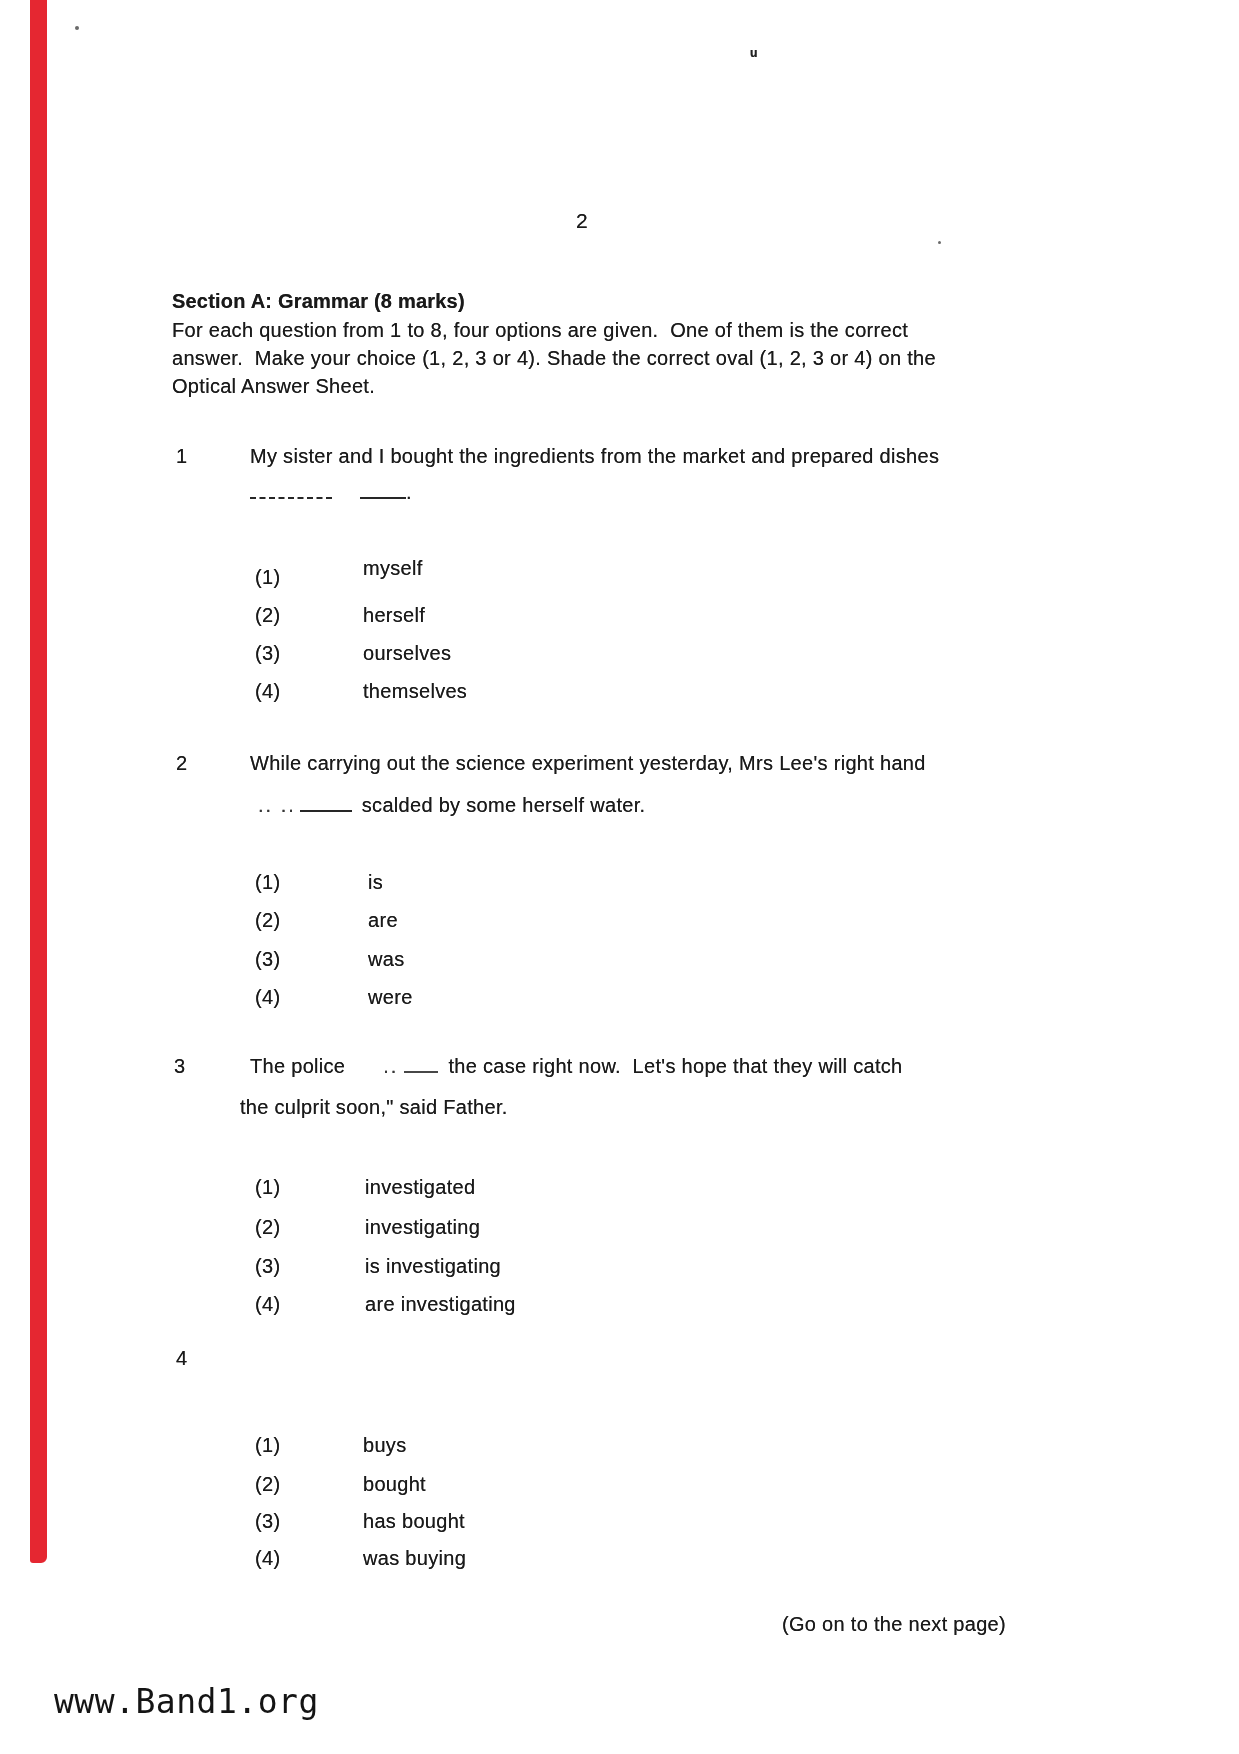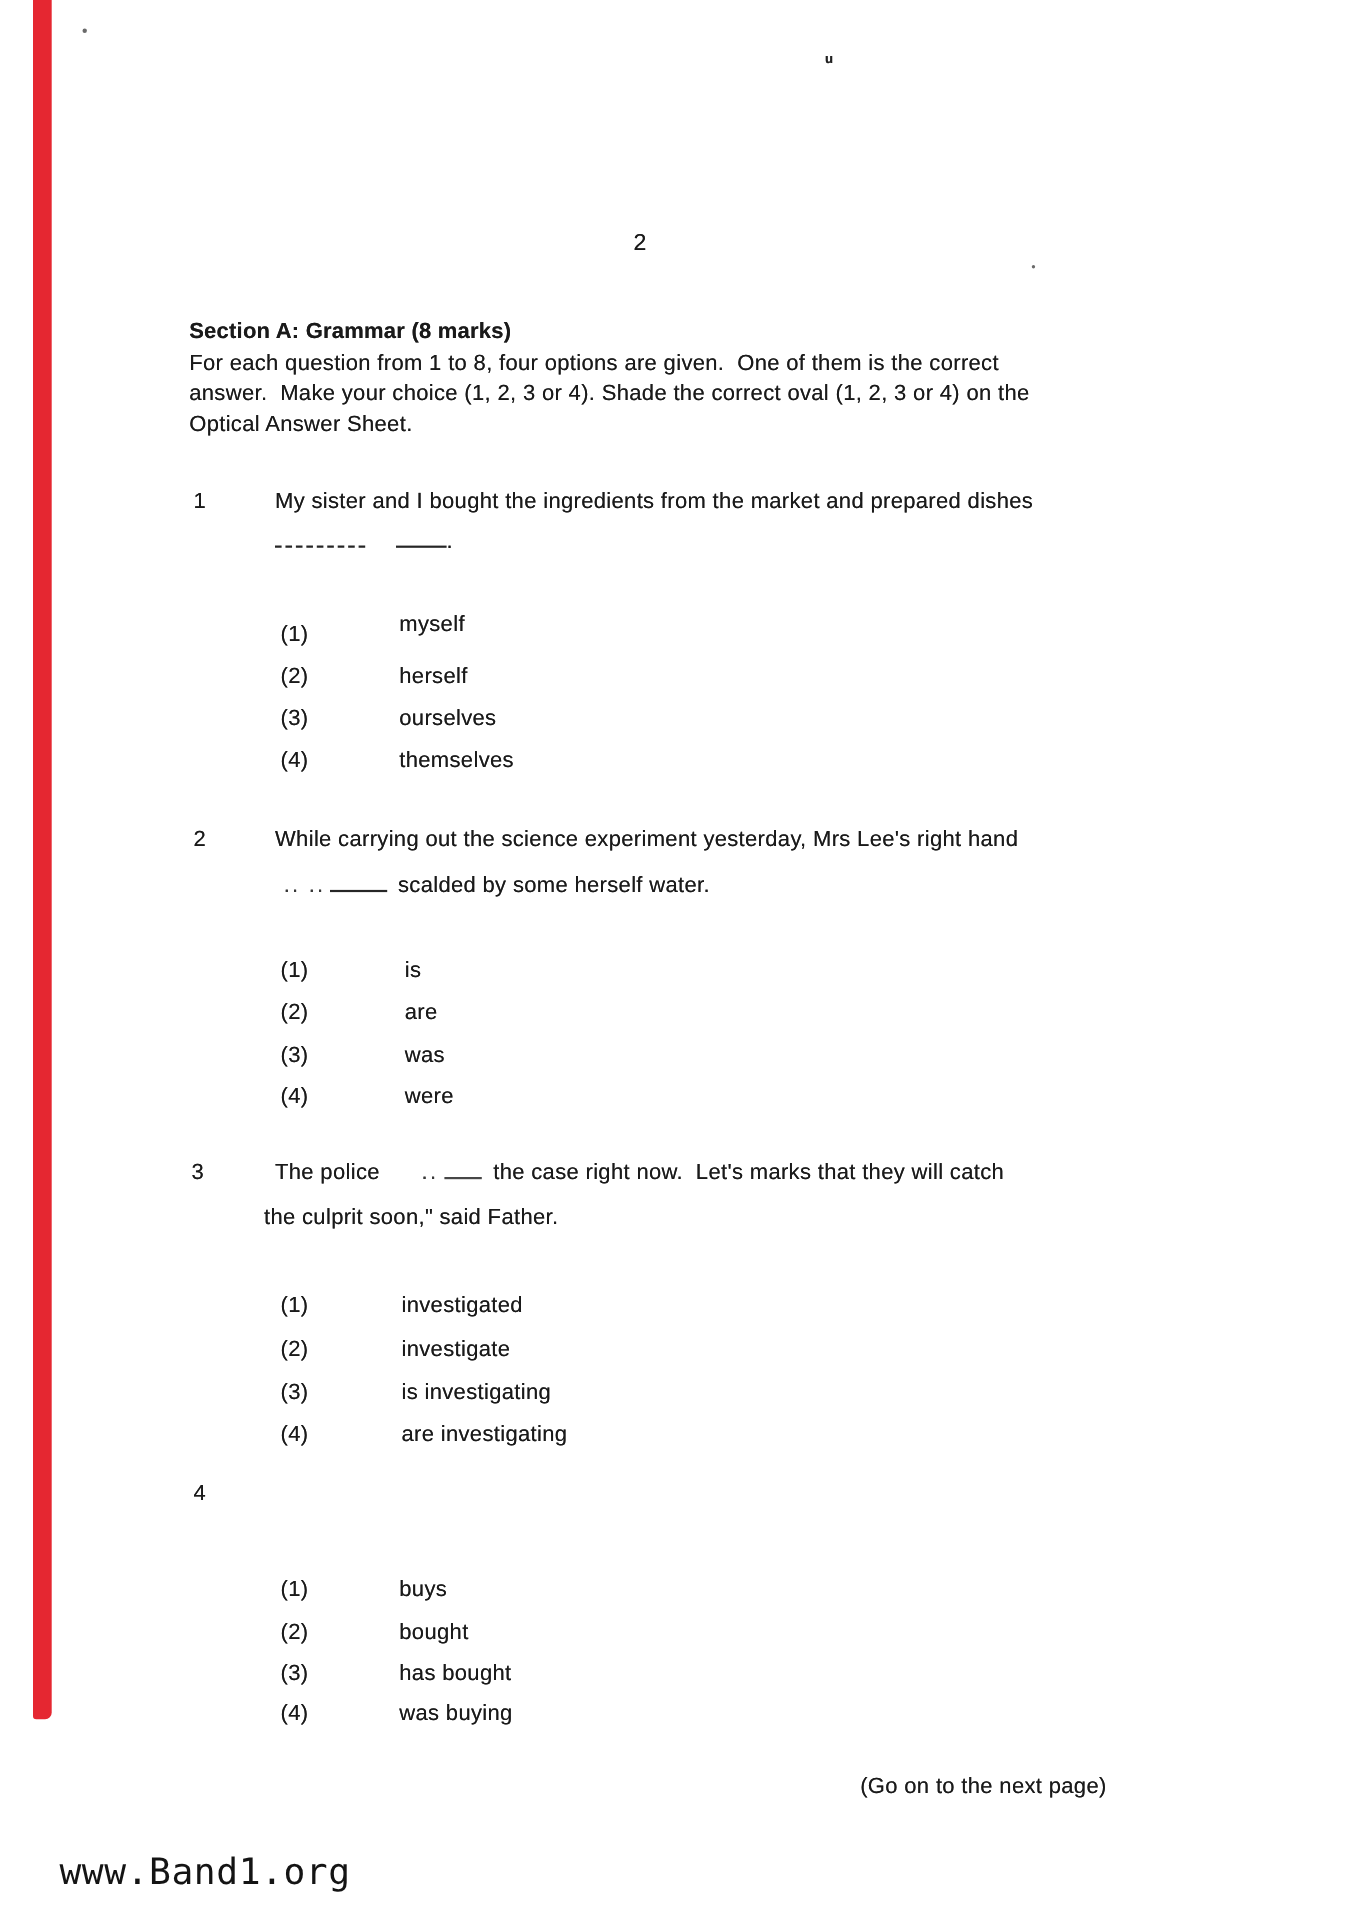"the case right now. Let's" span { text: marks -> hope }
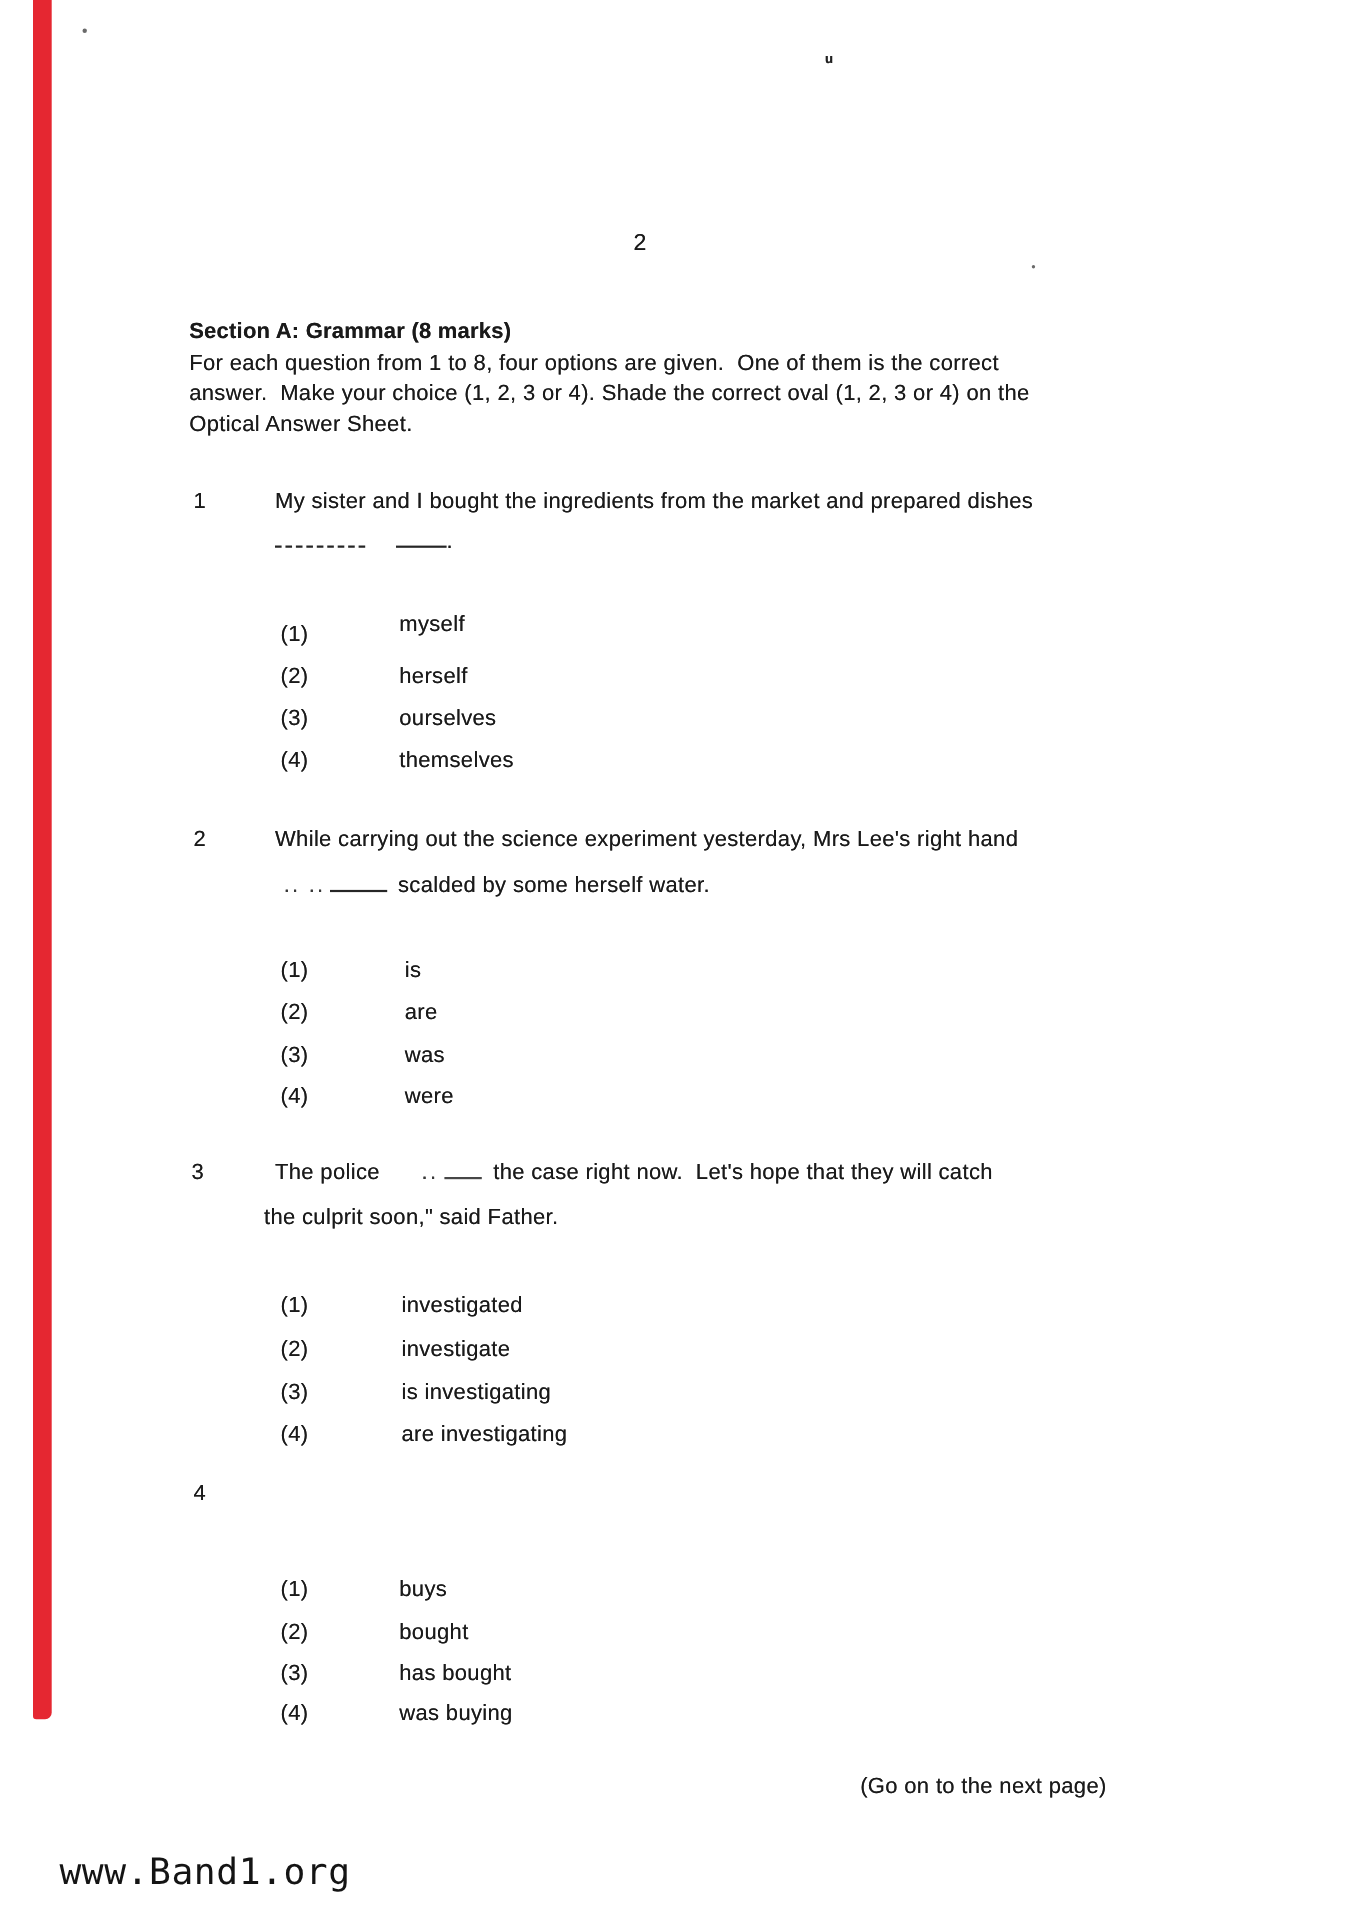"investigate" div.line { text: investigate -> investigating }
